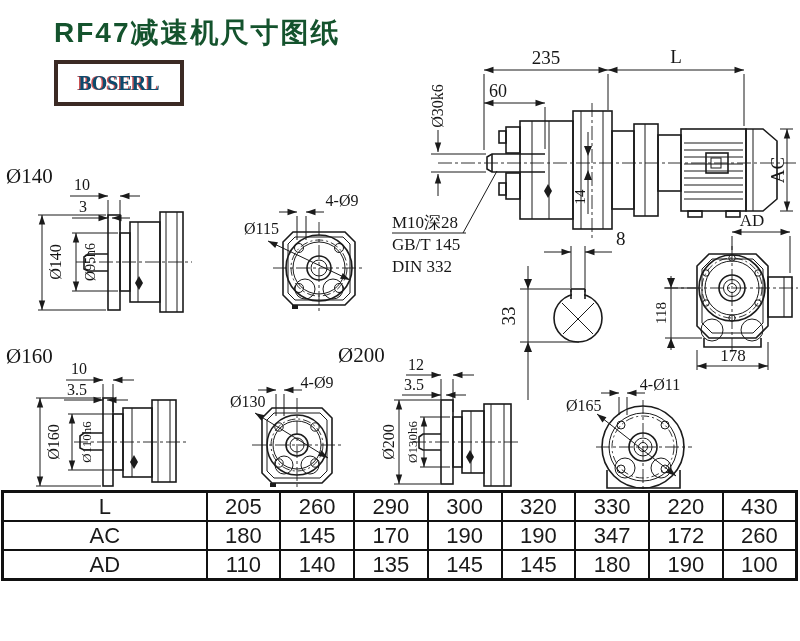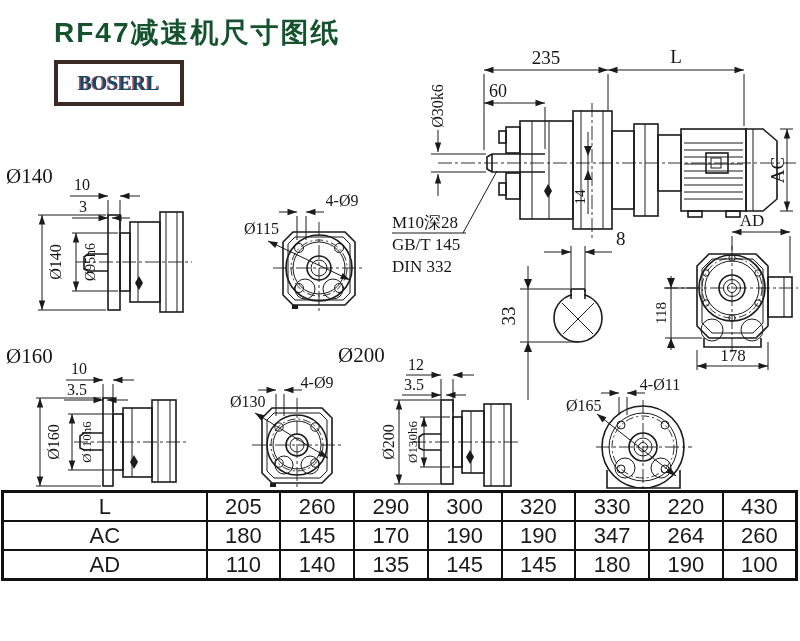"264" td { text: 264 -> 172 }
